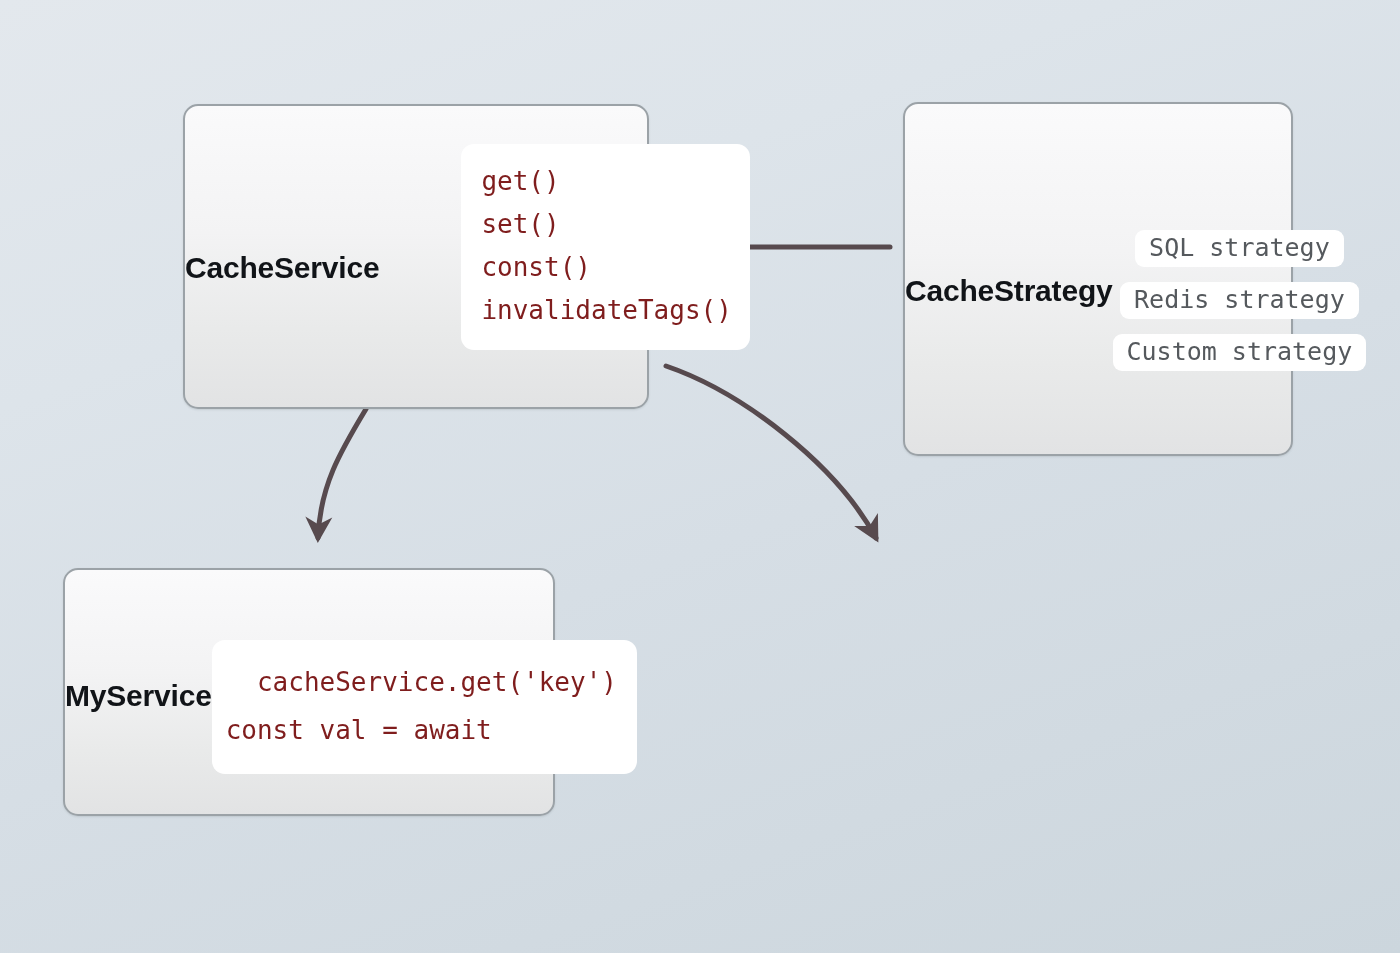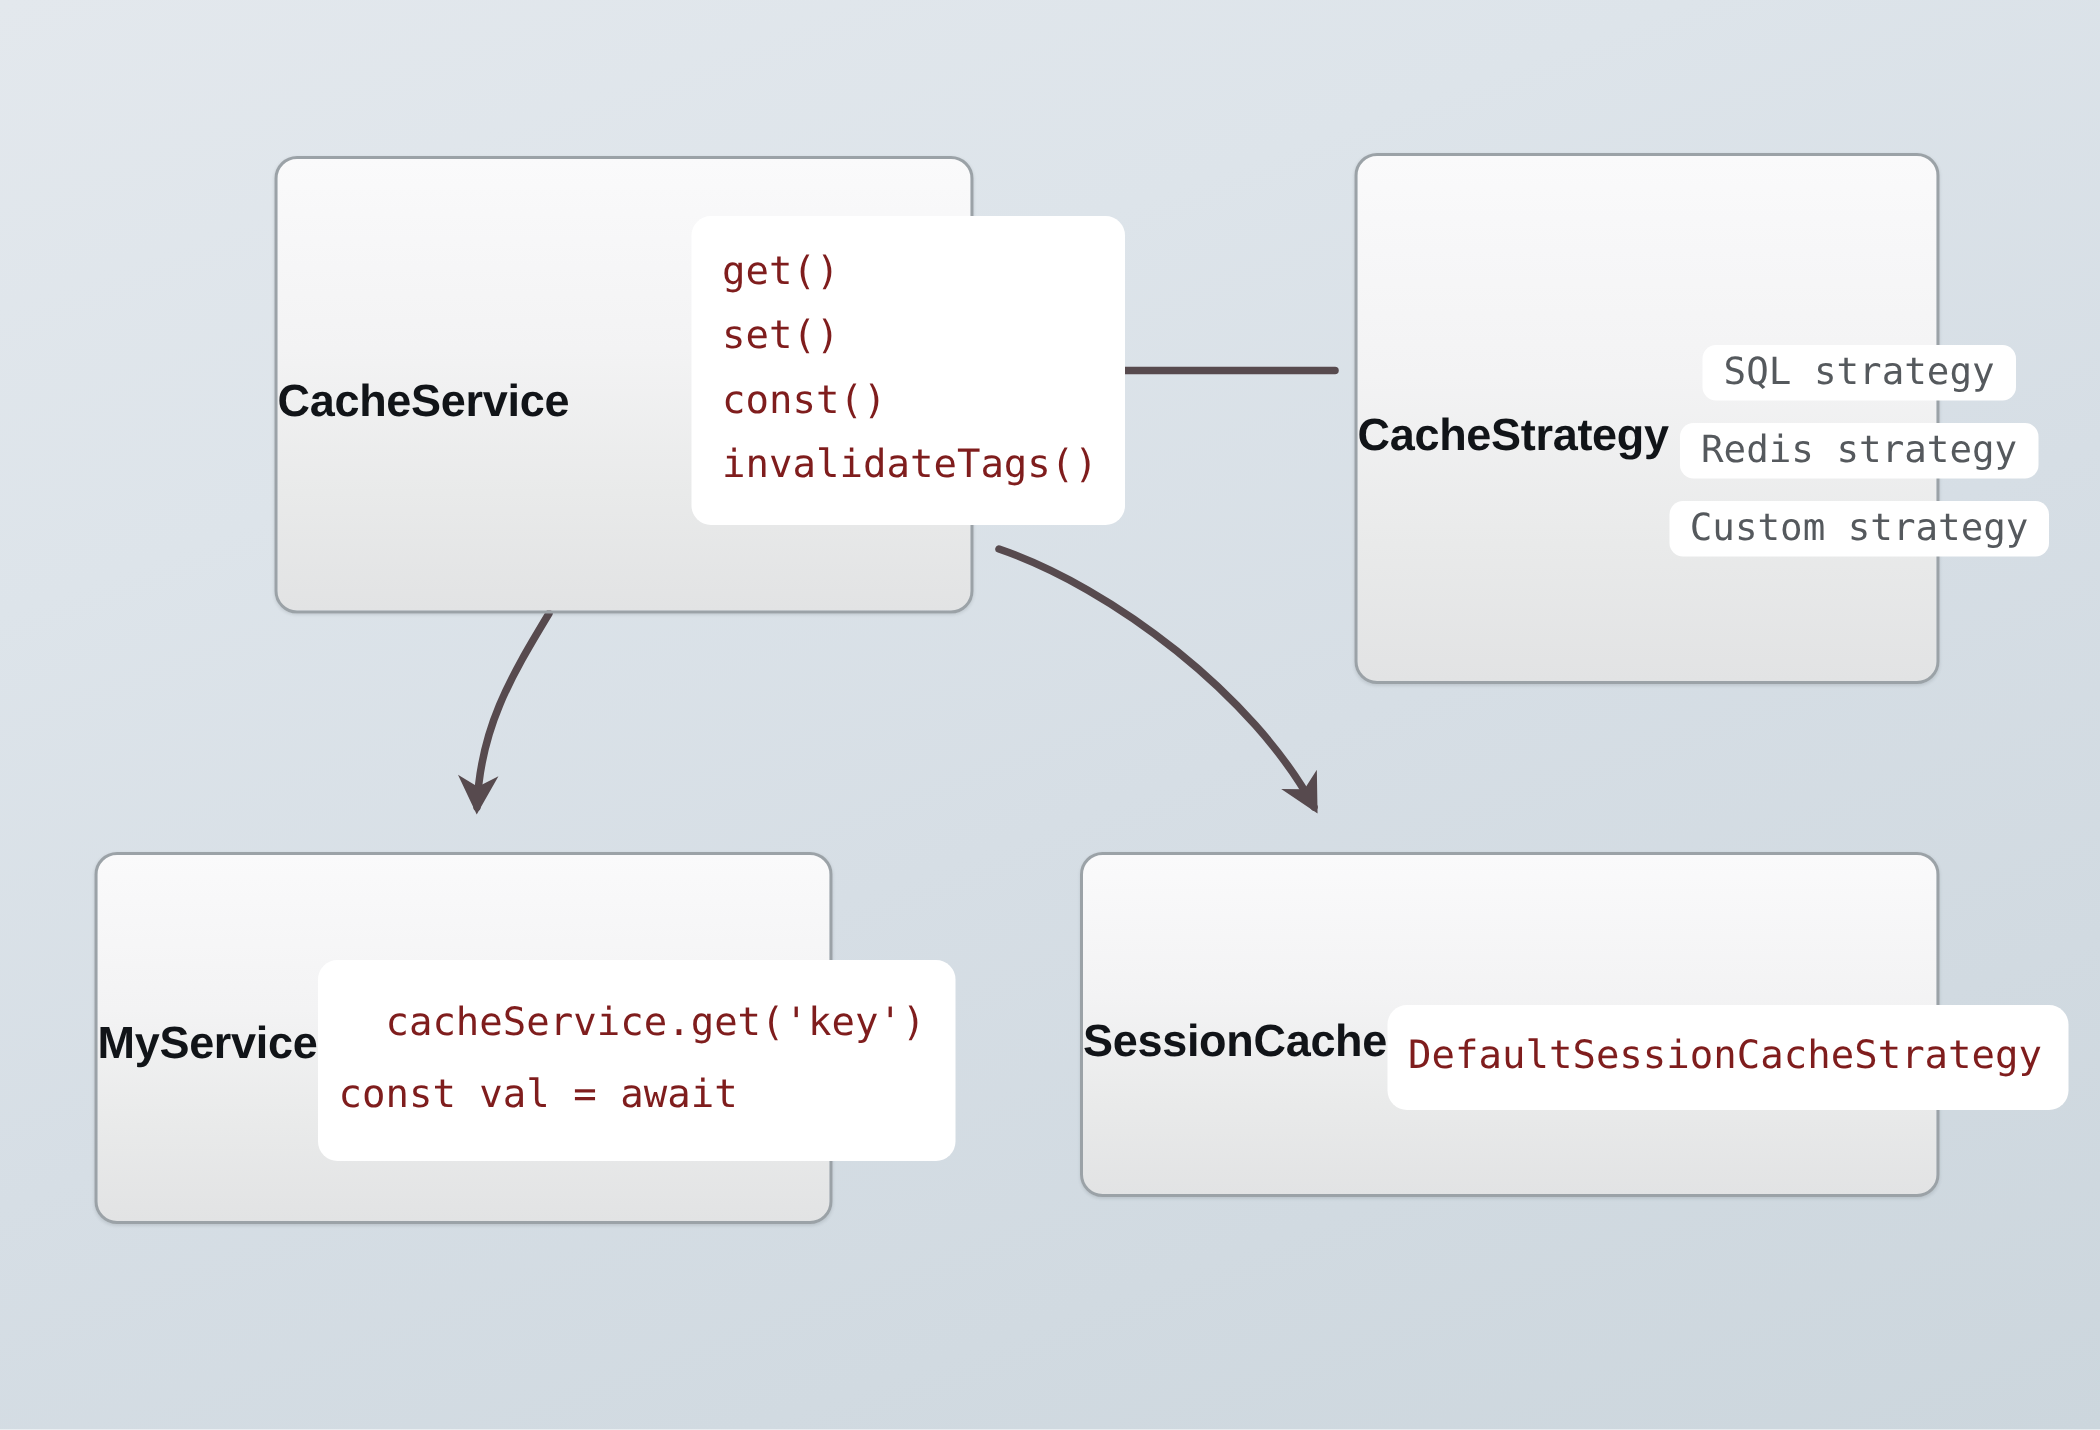"SessionCache" div.node { html: <div> <div>SessionCache</div> <div> <div>DefaultSessionCacheStrategy</div> </div> </div> -> none }
